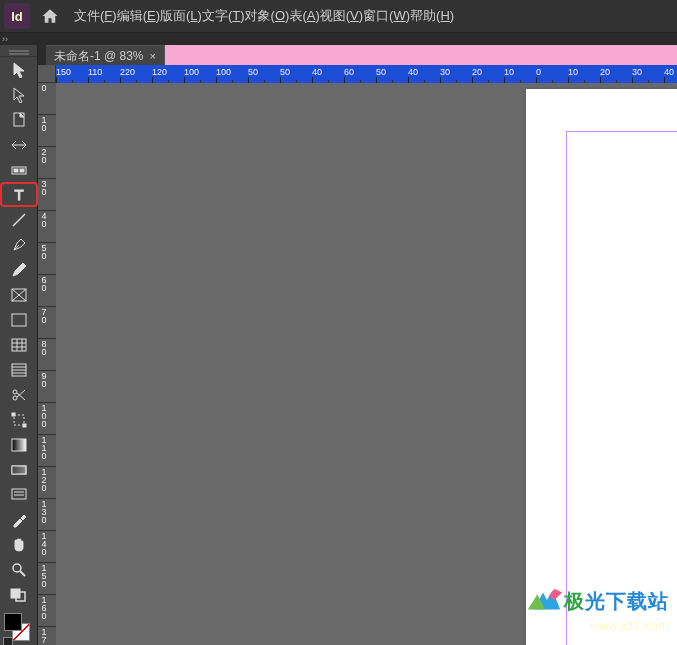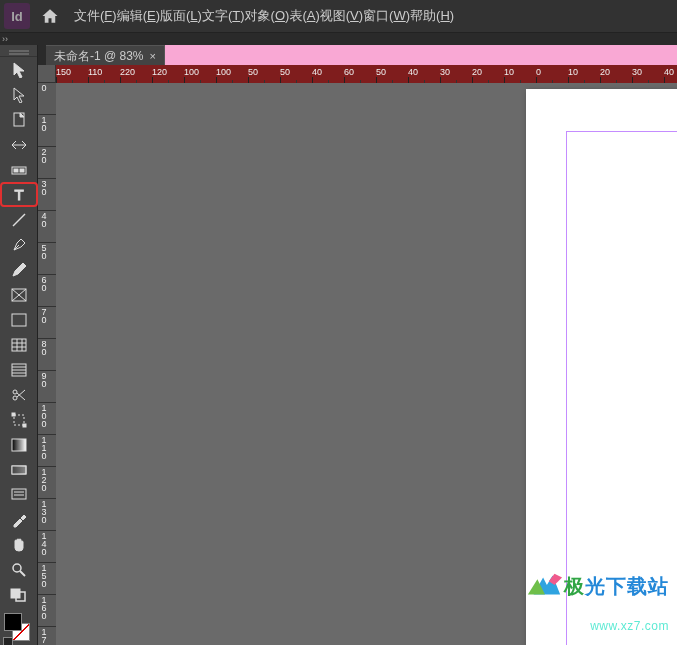"Id" .app-icon { color: #a3a3a3 -> #fef9c3 }
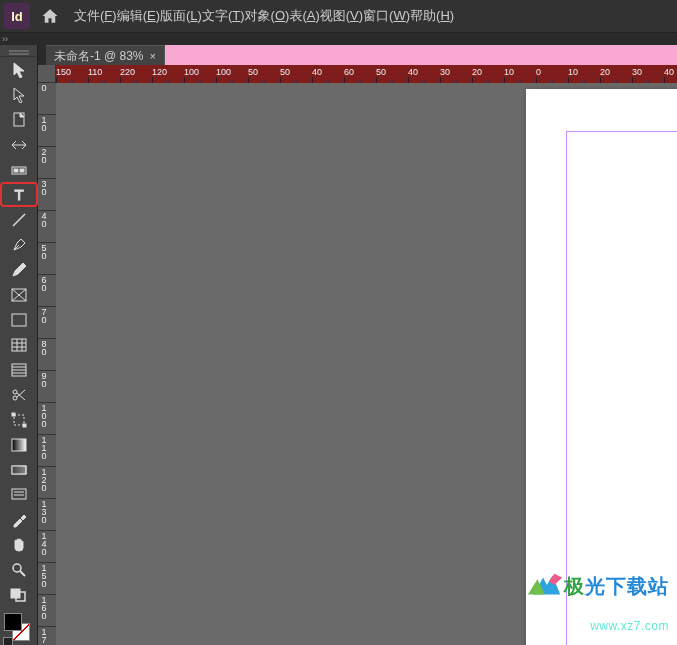"150" .ruler-h-wrap { background: #7f1d1d -> #1d4ed8 }
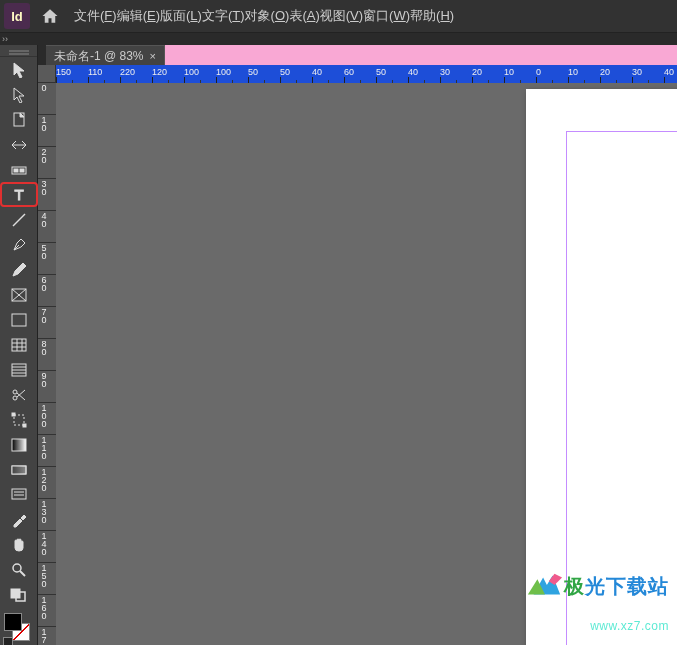"www.xz7.com" .watermark .txt2 { color: #5eead4 -> #fef9c3; margin-top: 18px -> 3px }
